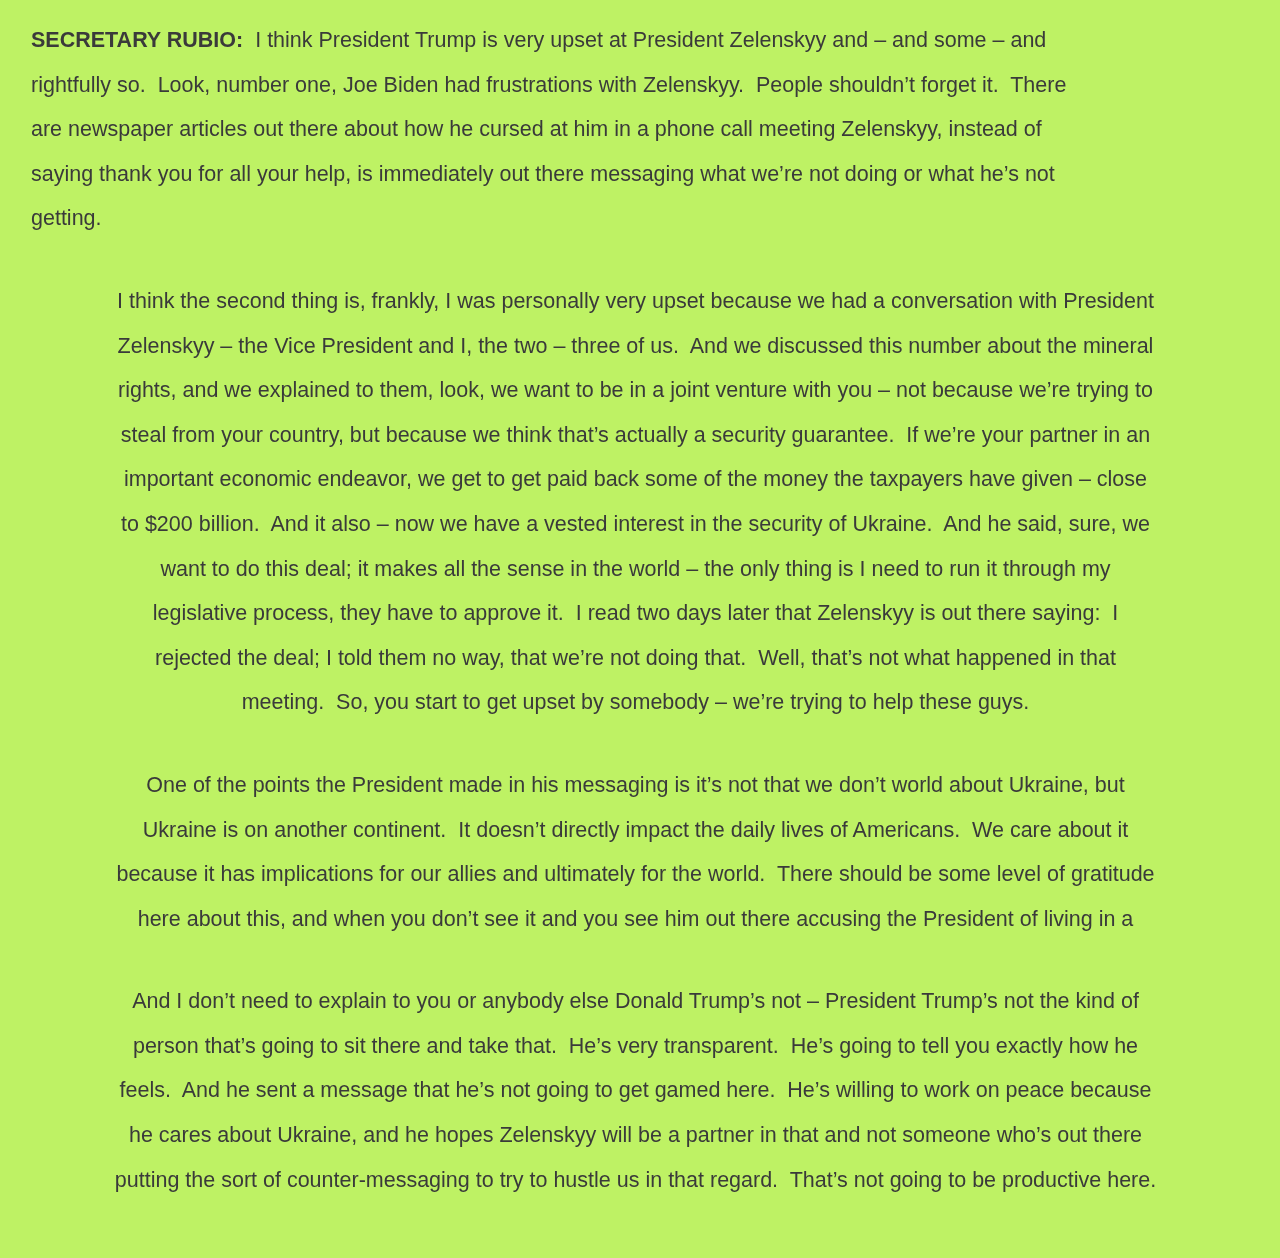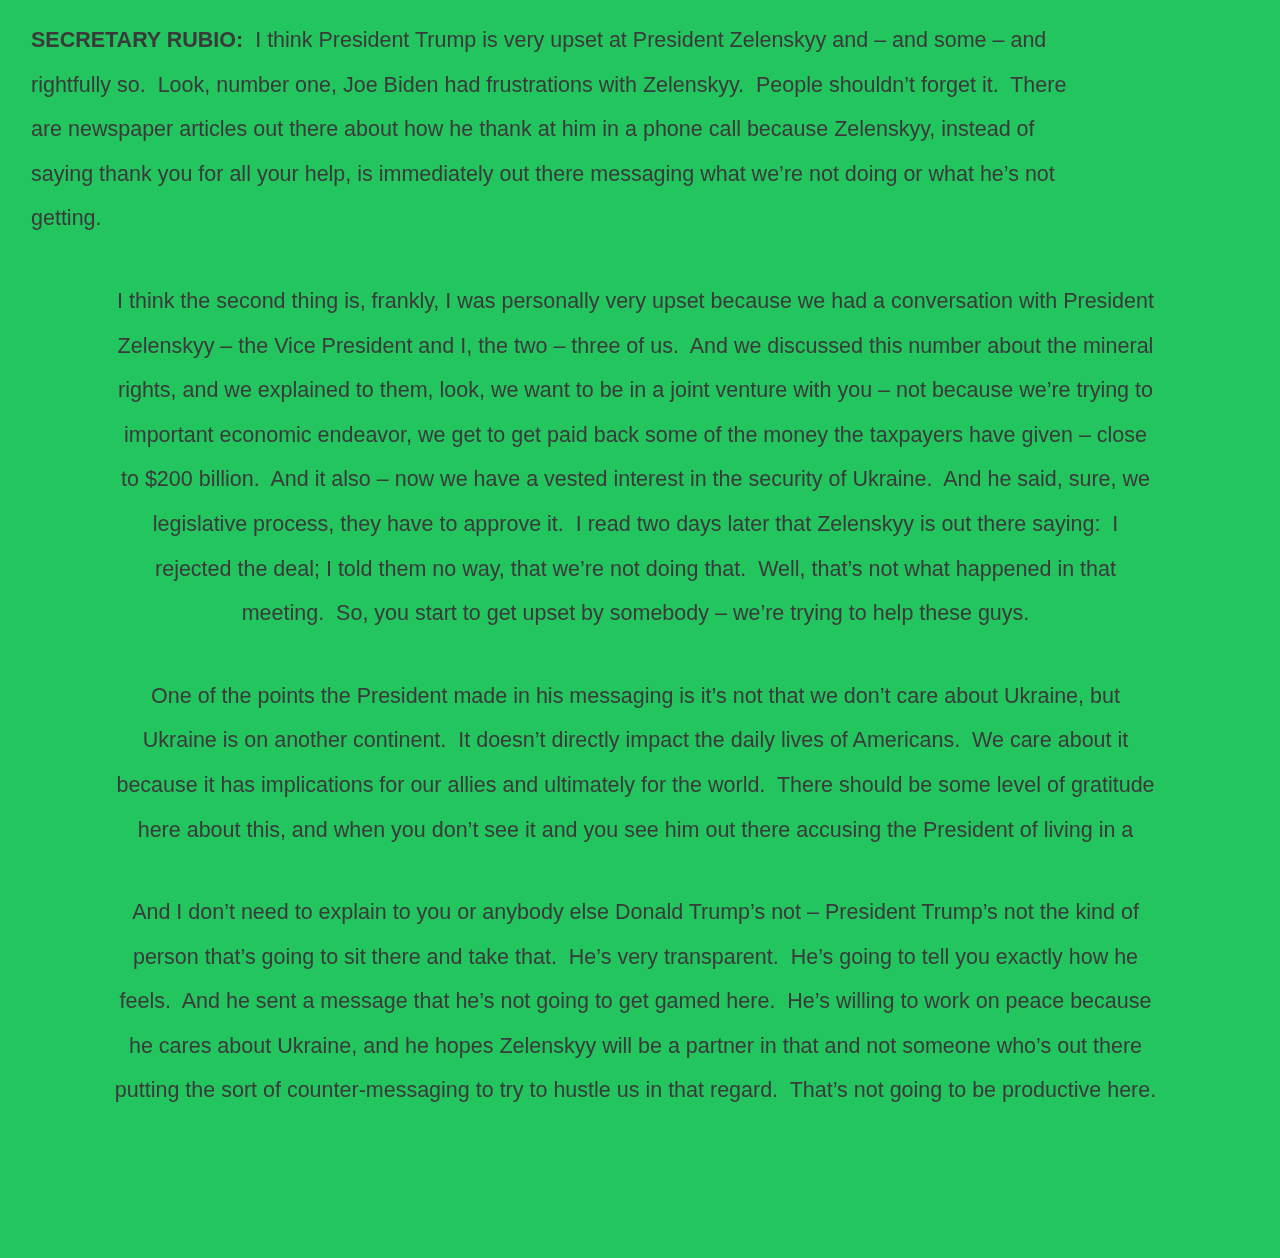"SECRETARY RUBIO: I think President" .page { background: #22c55e -> #bef264 }
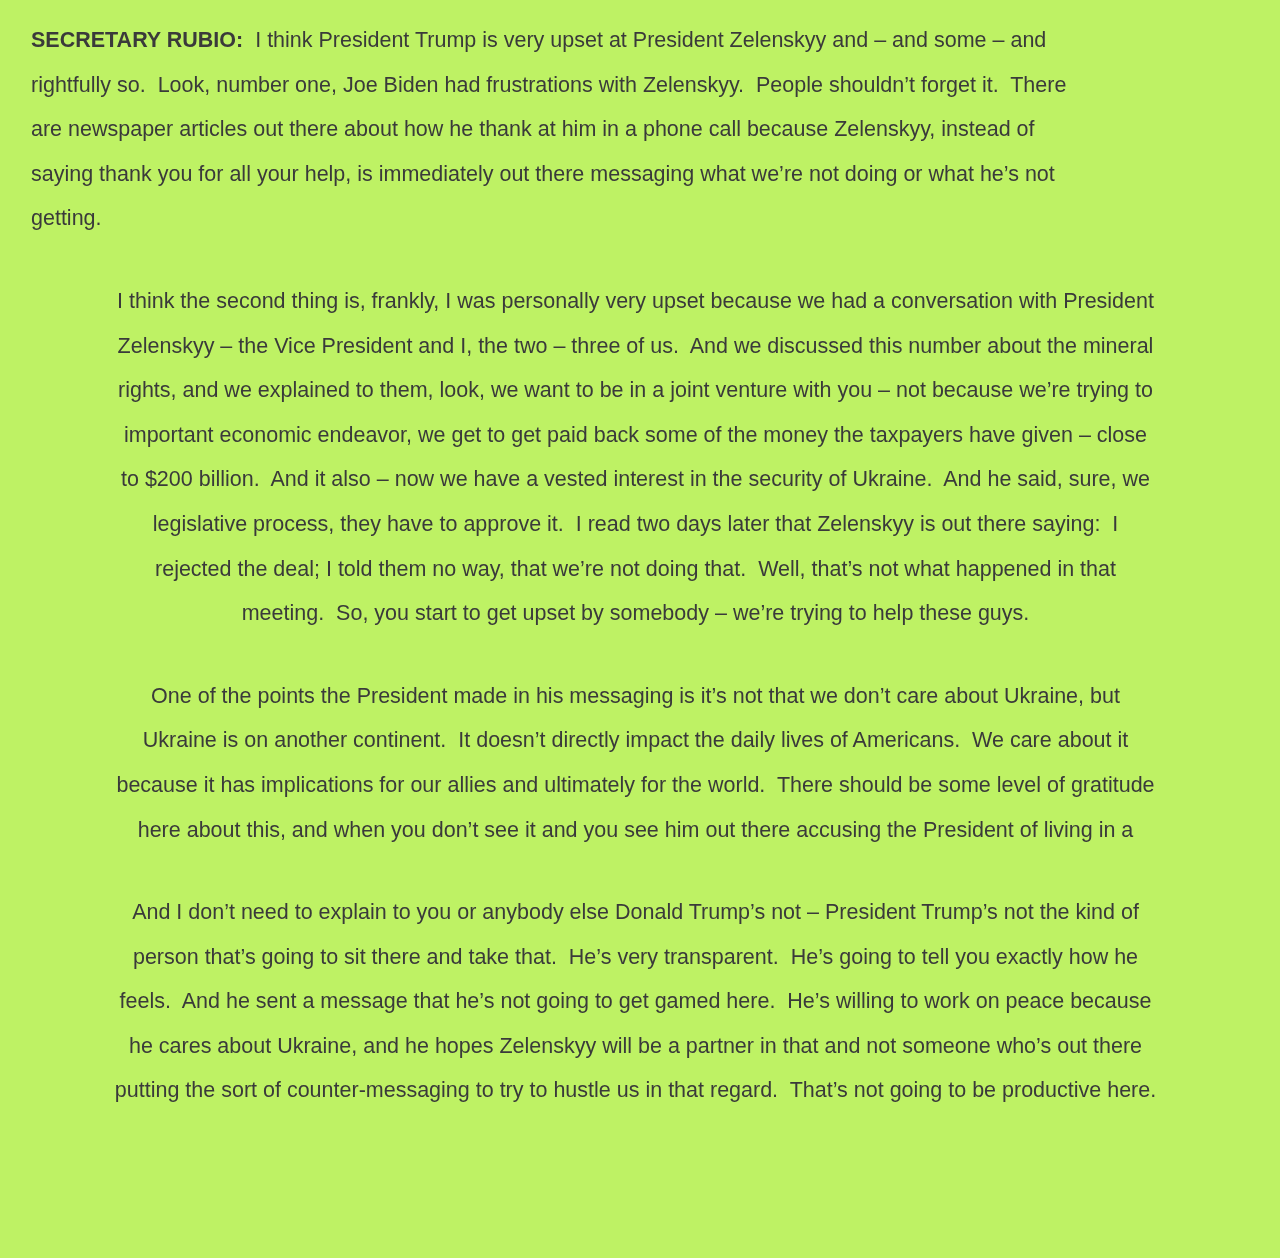"are newspaper articles out there" div.line { text: thank at him in a phone call because -> cursed at him in a phone call meeting }
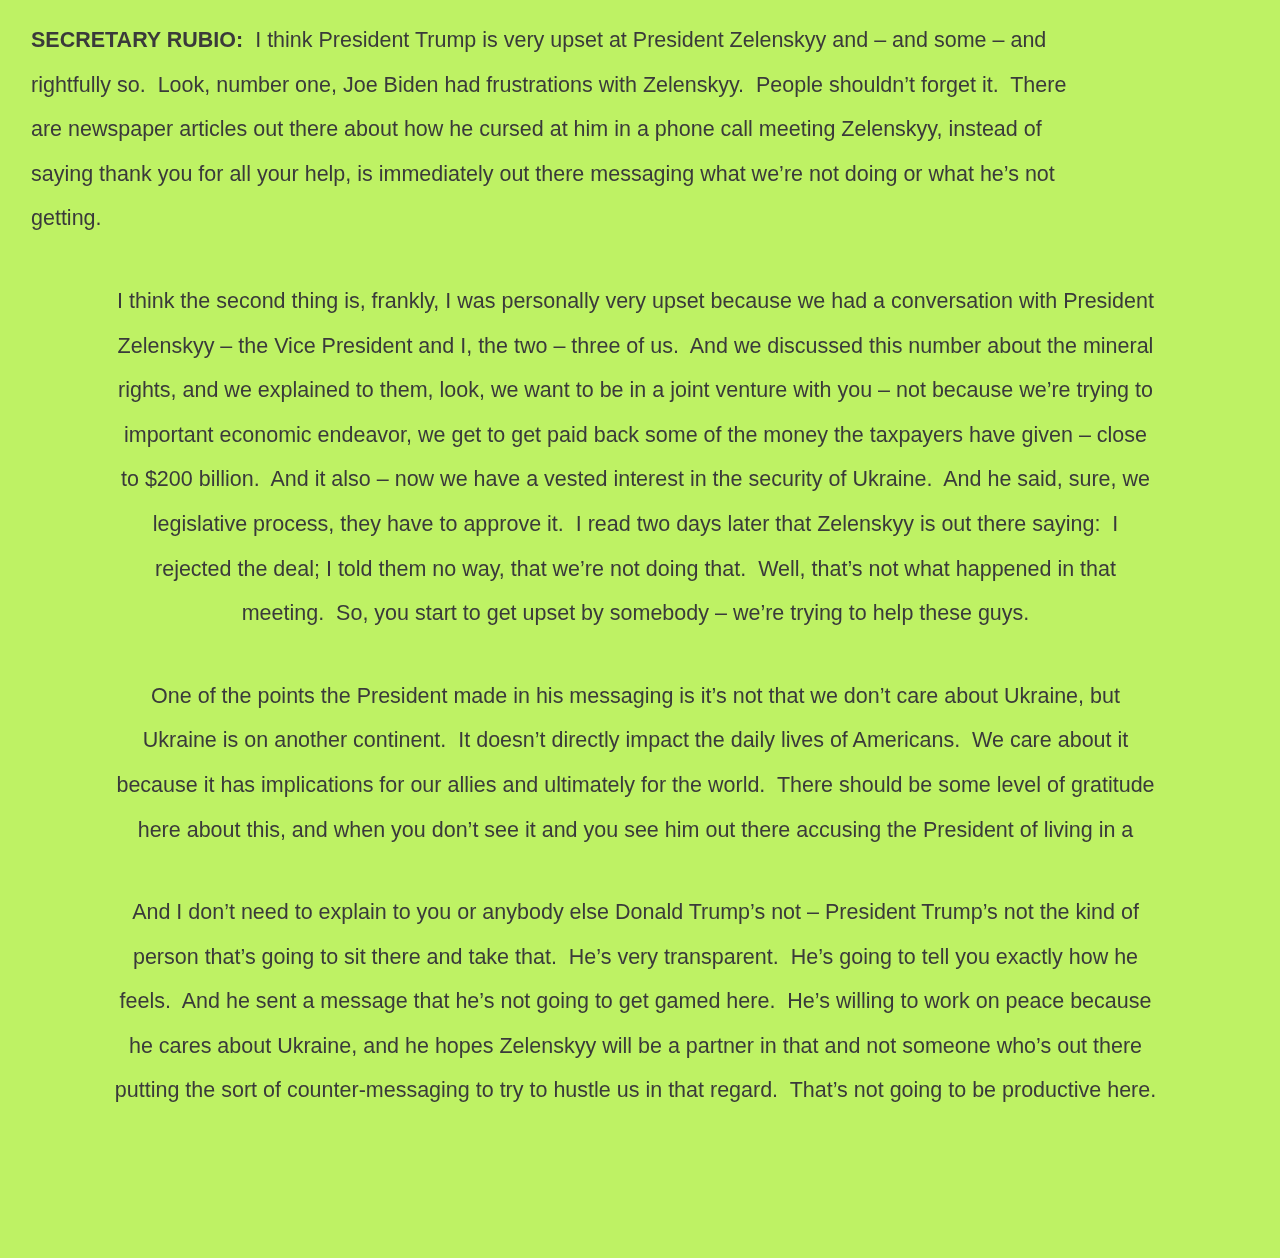"steal from your country, but" div.line { html: none -> <div>steal from your country, but because we think that’s actually a security guarantee. If we’re your partner in an</div> }
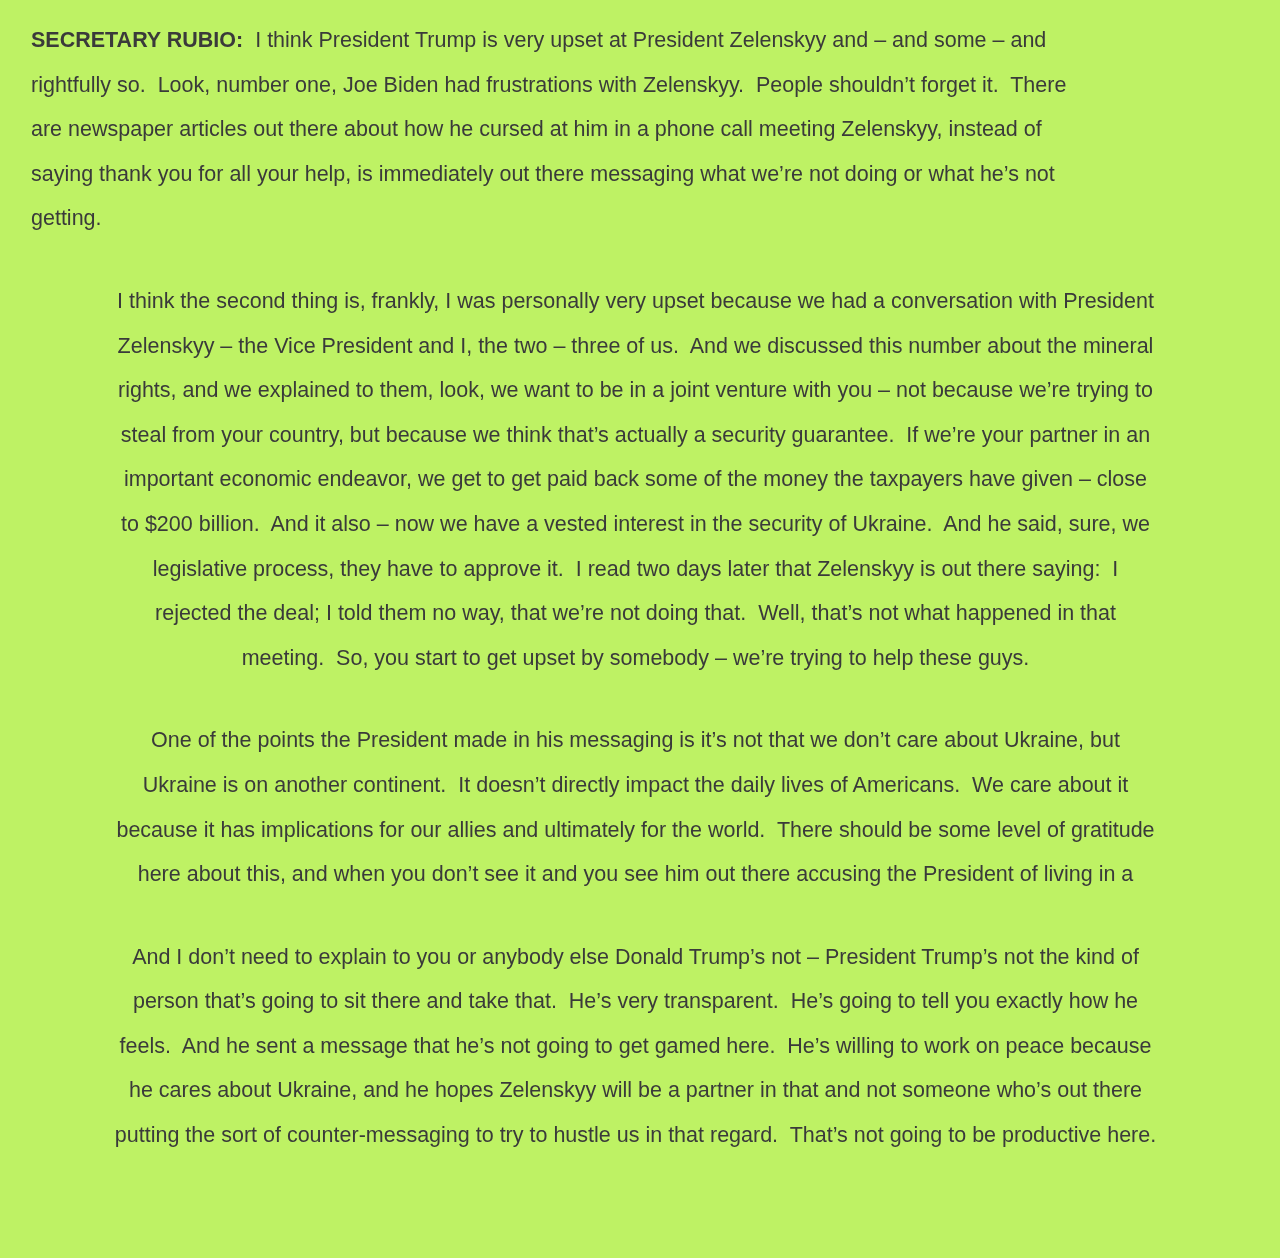"want to do this deal;" div.line { html: none -> <div>want to do this deal; it makes all the sense in the world – the only thing is I need to run it through my</div> }
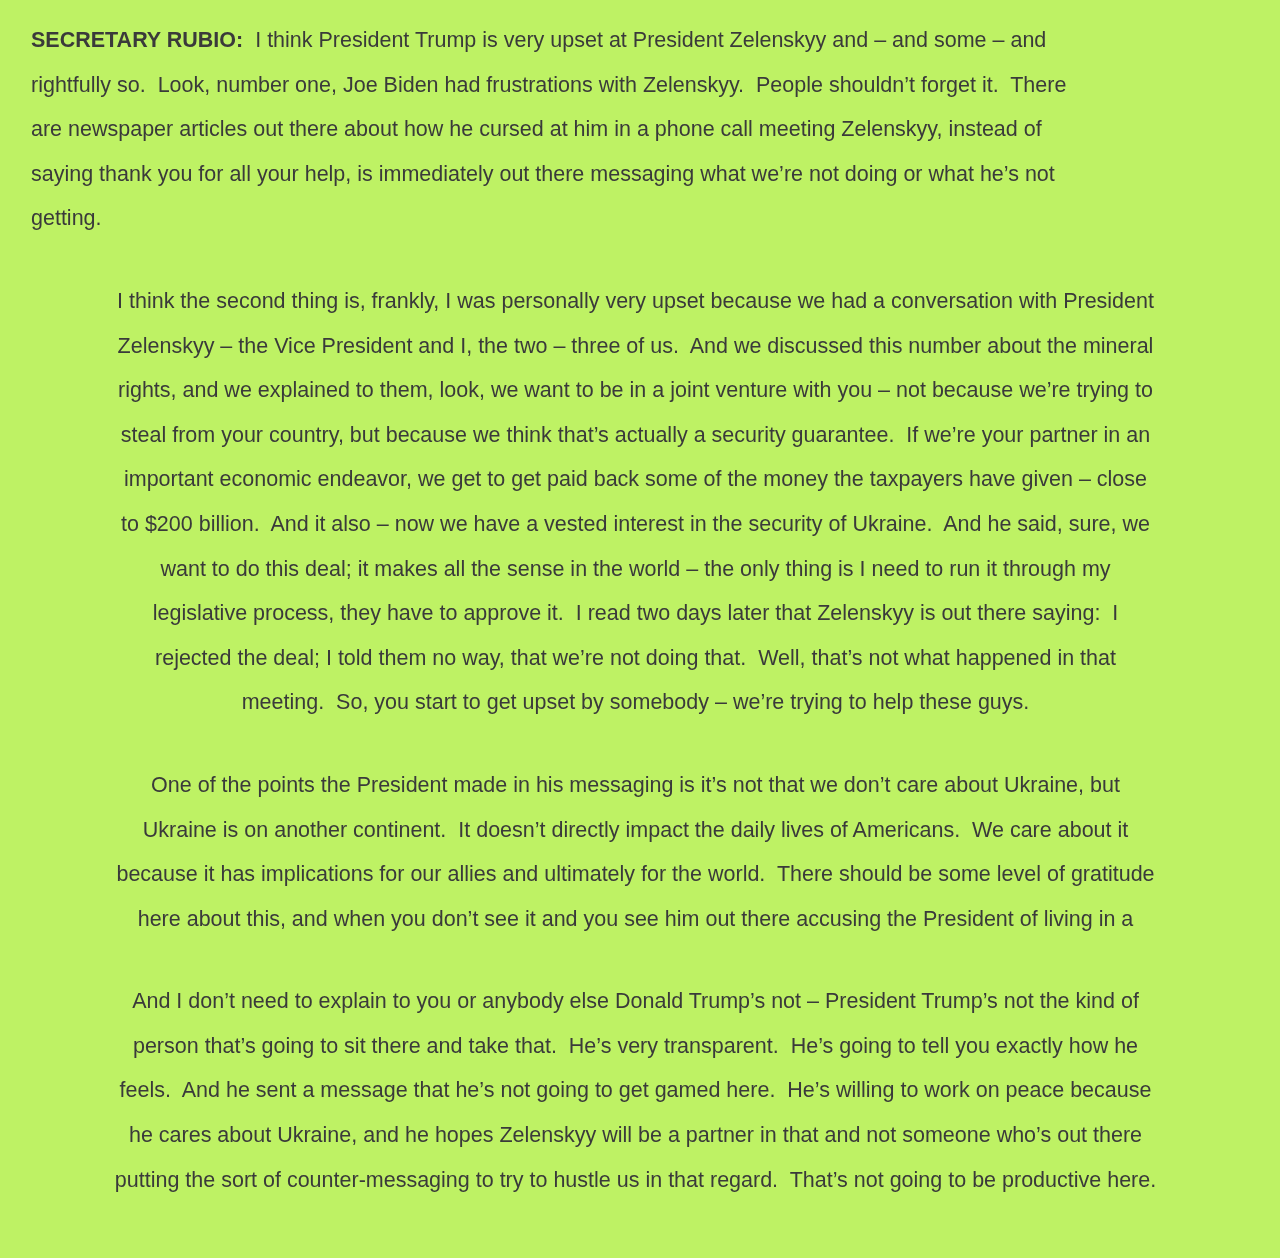"One of the points the" div.line { text: care -> world }
